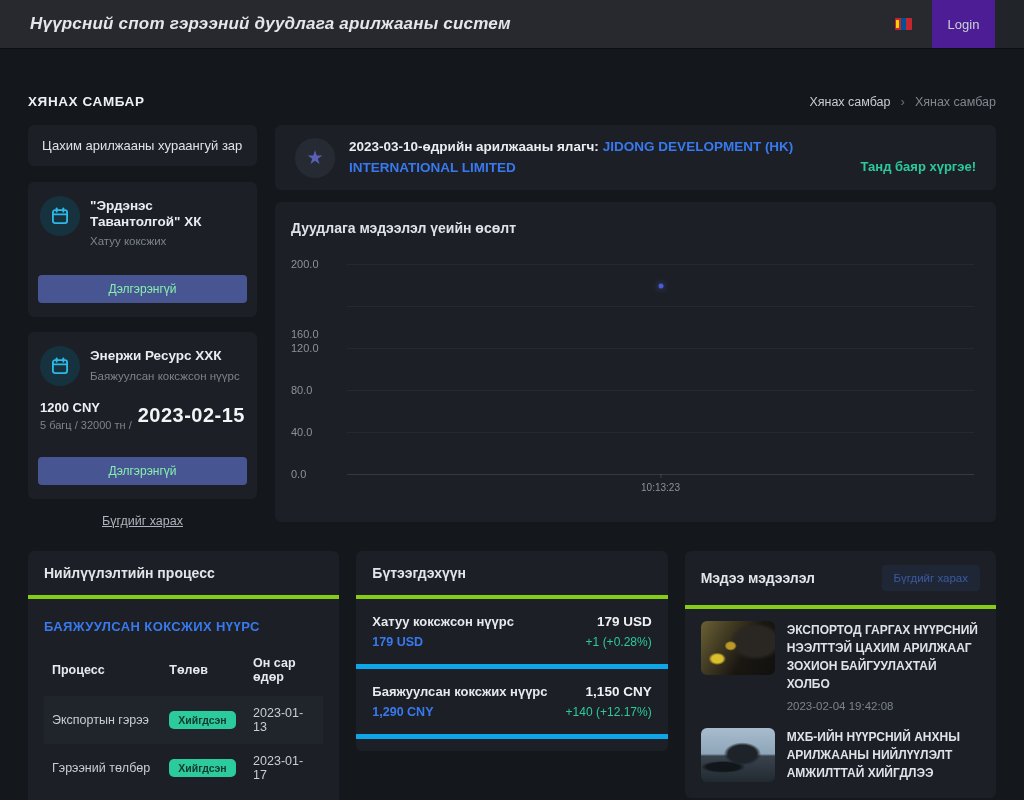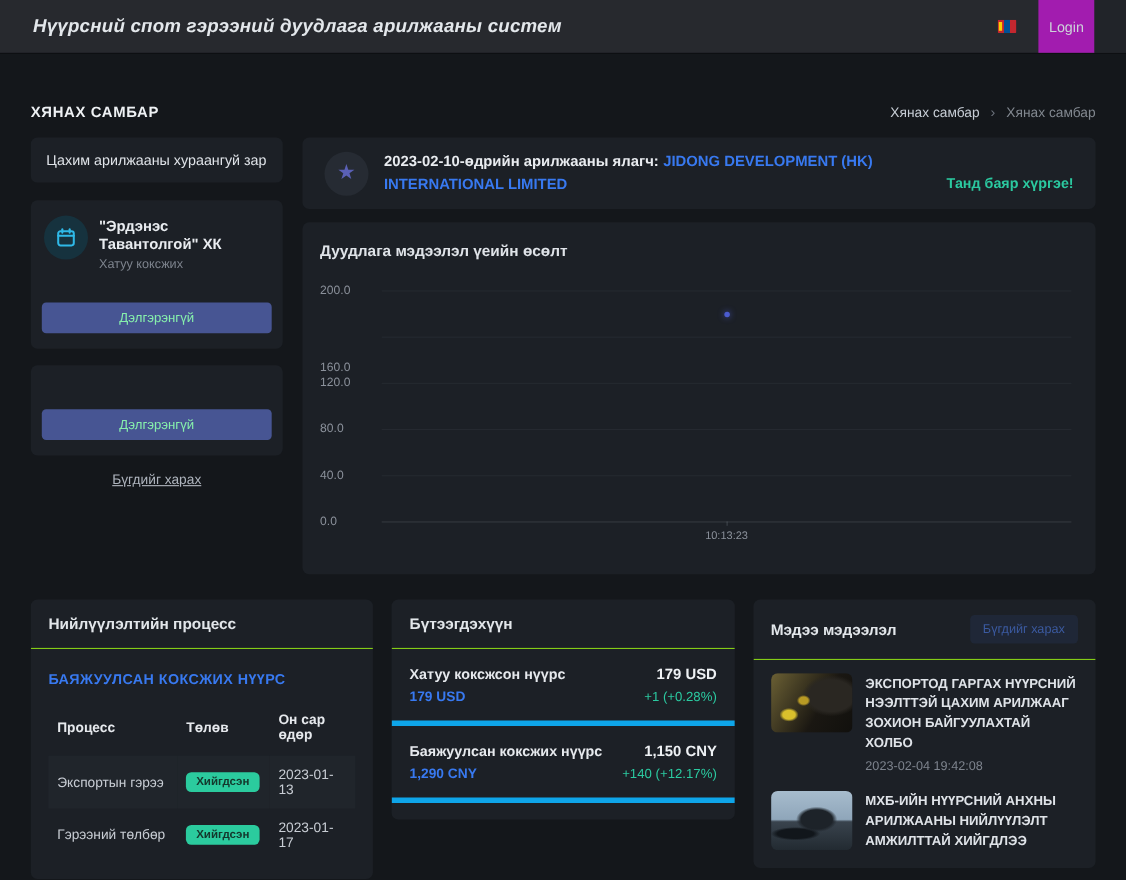"Login" .login-btn { background: #a21caf -> #4c1d95; width: 51px -> 63px }
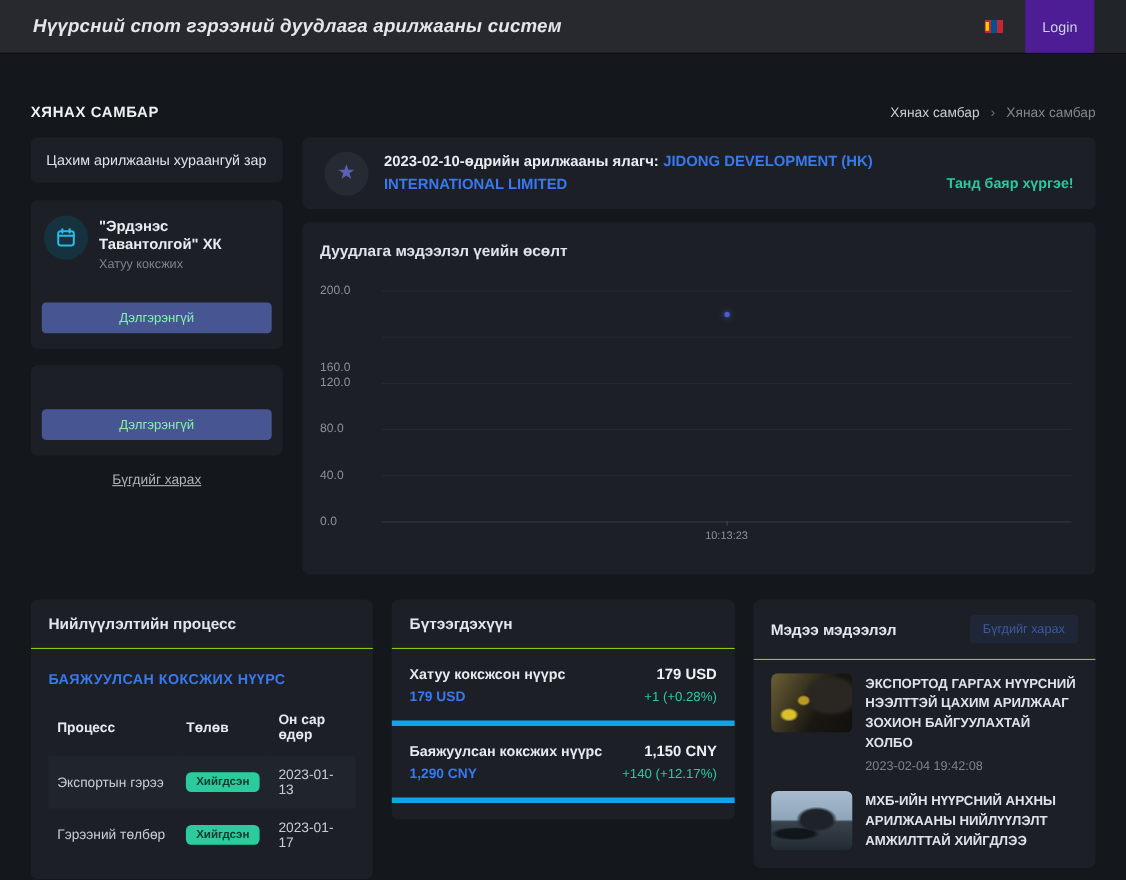"2023-02-10-өдрийн арилжааны ялагч:" span { text: 2023-02-10-өдрийн -> 2023-03-10-өдрийн }
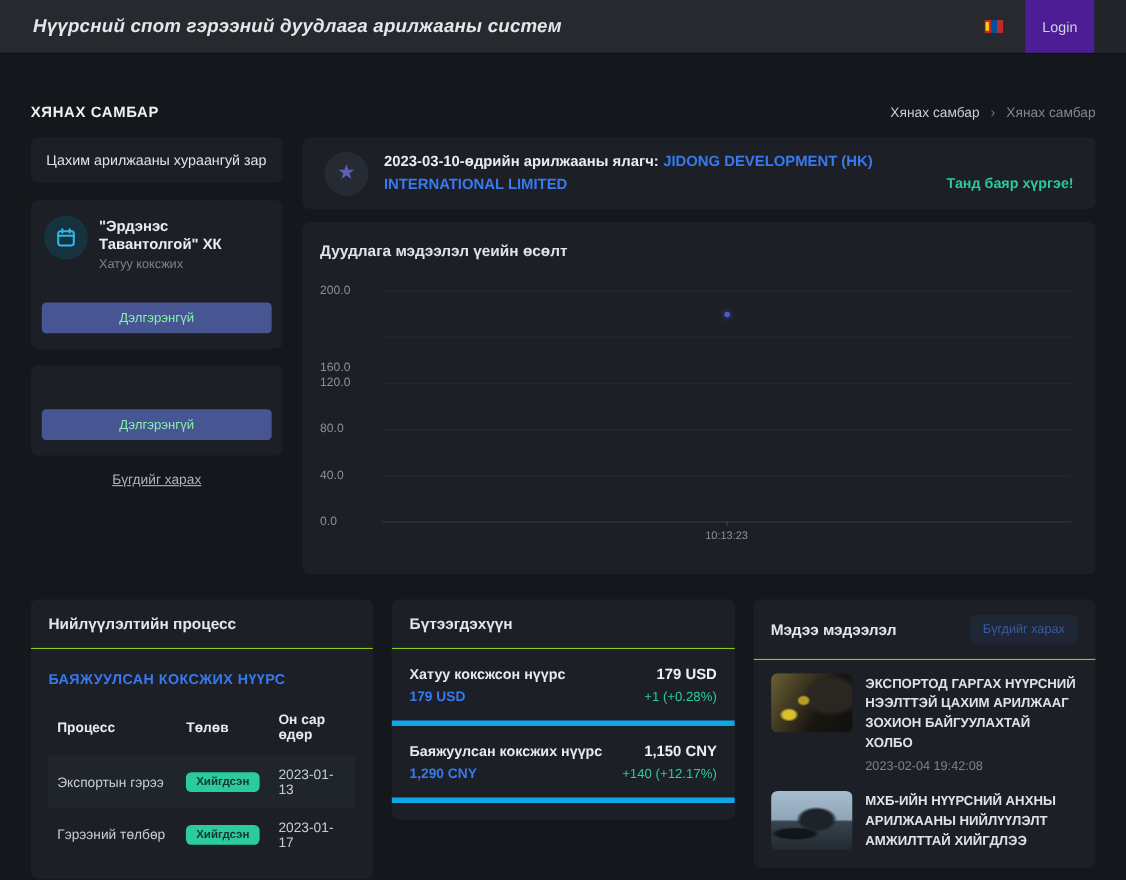"Энержи Ресурс ХХК" div.auction-top { html: none -> <div> <div> <svg> <rect></rect> <line></line> <line></line> <line></line> </svg> </div> <div> <div>Энержи Ресурс ХХК</div> <div>Баяжуулсан коксжсон нүүрс</div> </div> </div> }
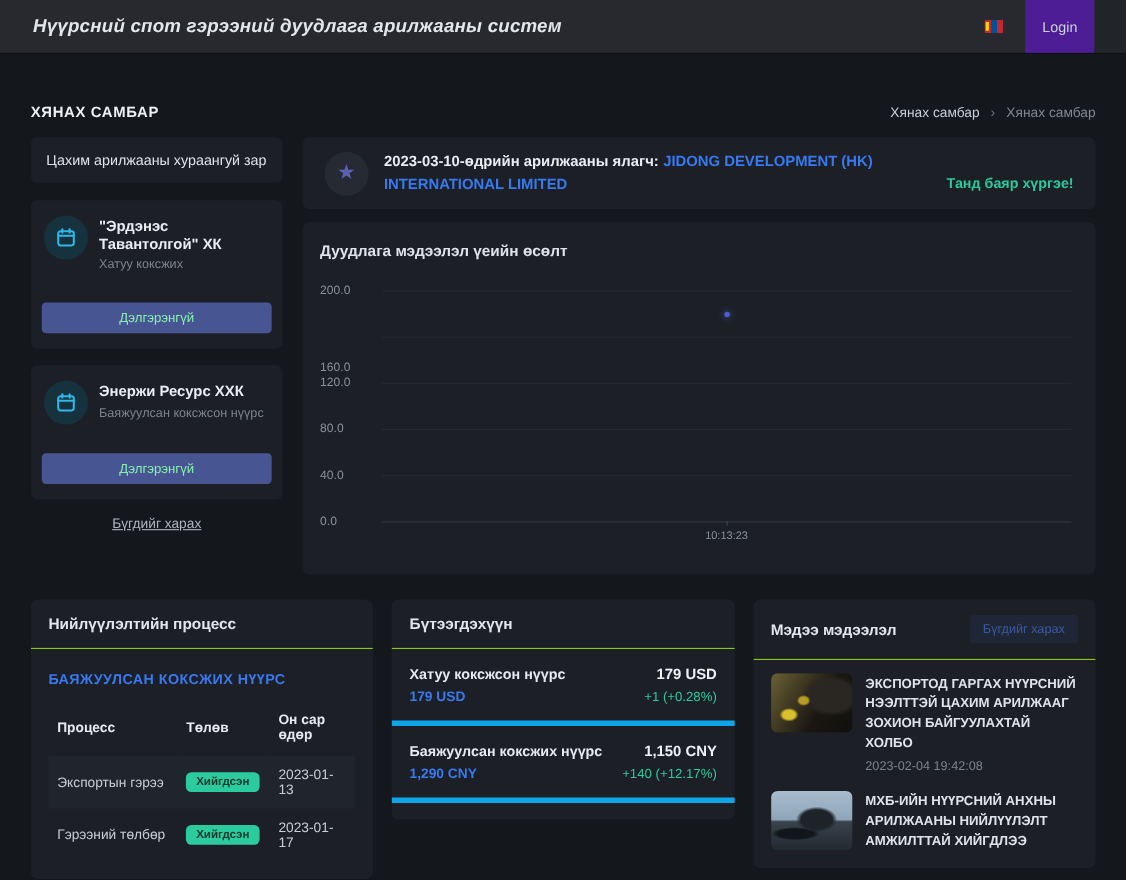"1200 CNY" div.auction-mid { html: none -> <div> <div> <div>1200 CNY</div> <div>5 багц / 32000 тн /</div> </div> <div>2023-02-15</div> </div> }
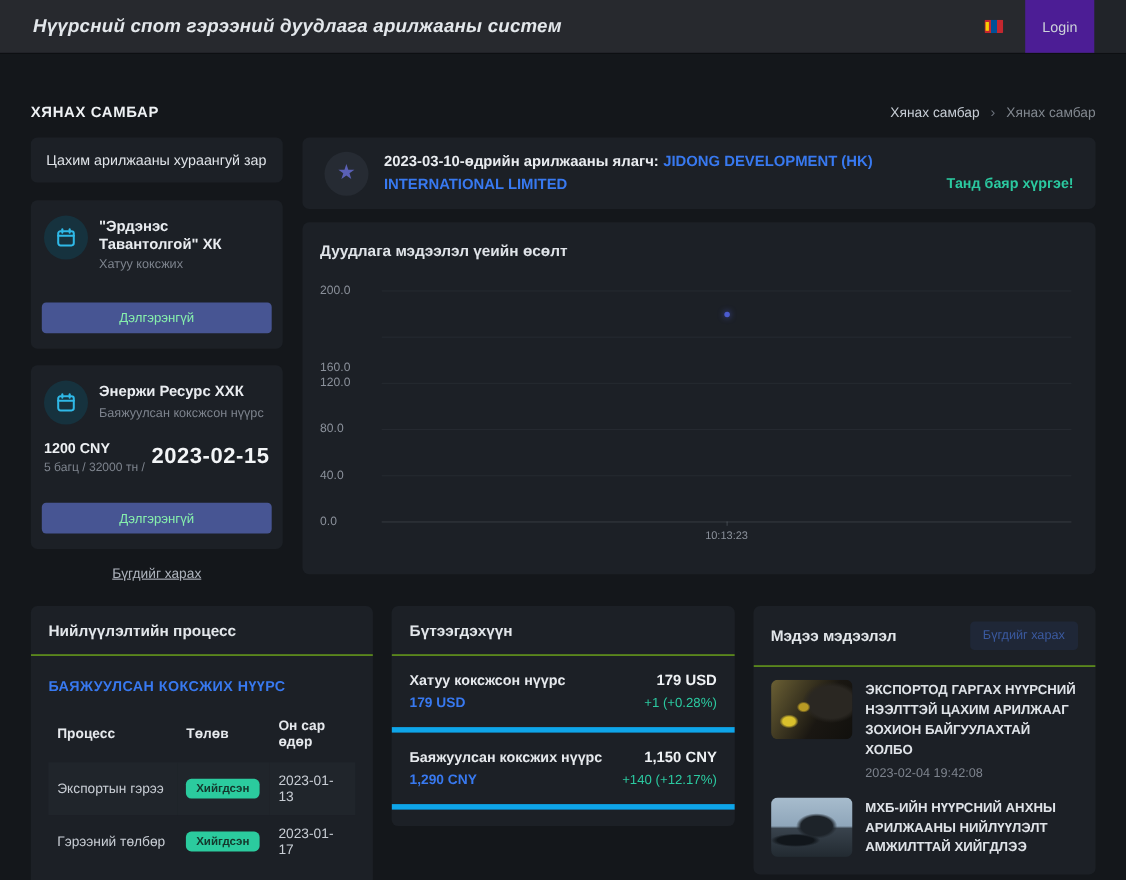"Нийлүүлэлтийн процесс" .panel-header { border-bottom: 1px solid #84cc16 -> 4px solid #84cc16 }
